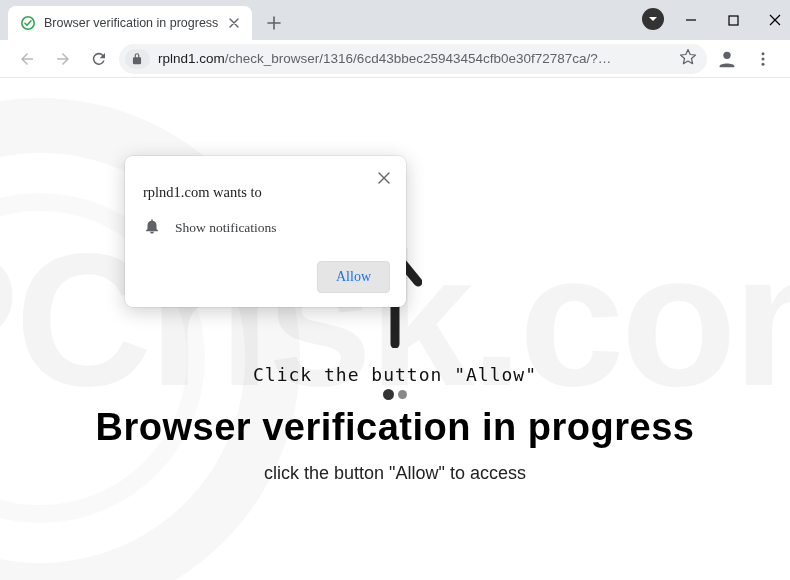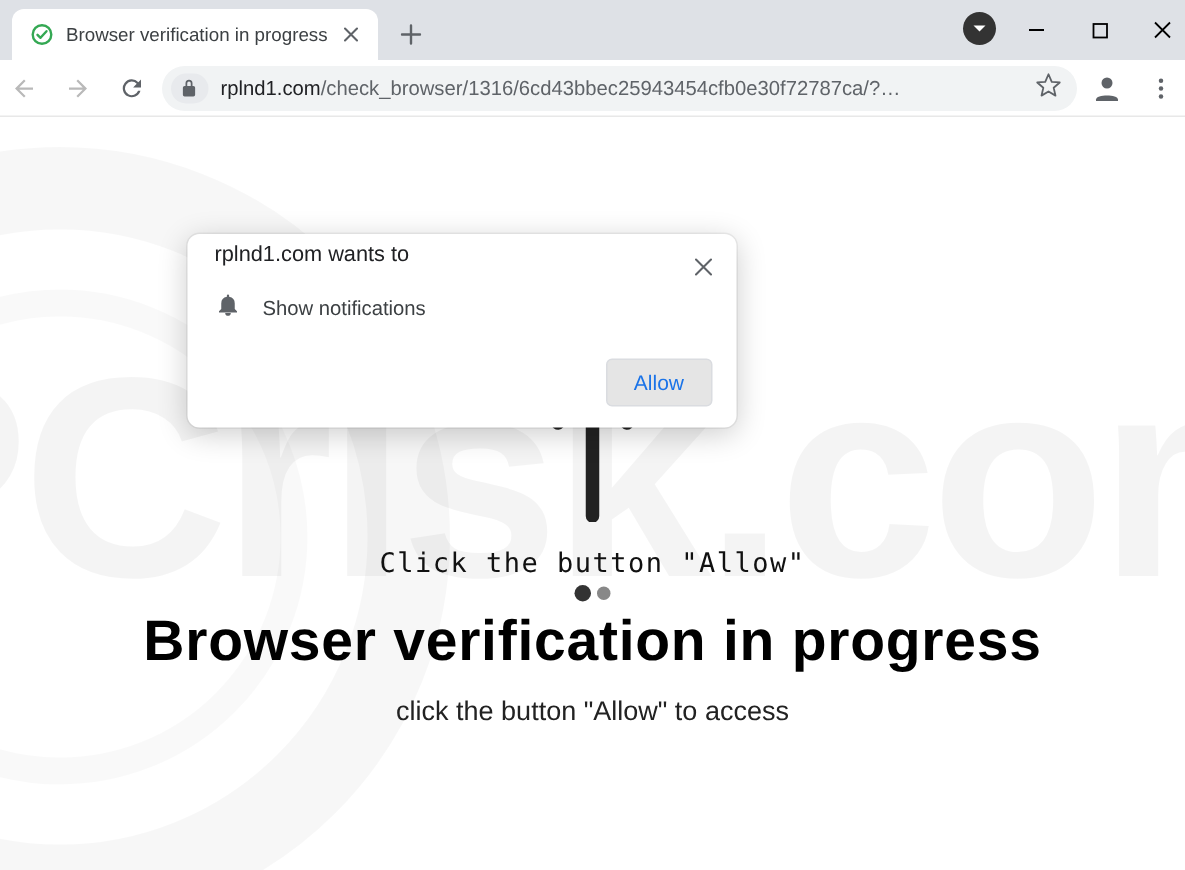"rplnd1.com/check_browser/1316/6cd43bbec2" .toolbar { padding: 0 0 -> 0 11px }
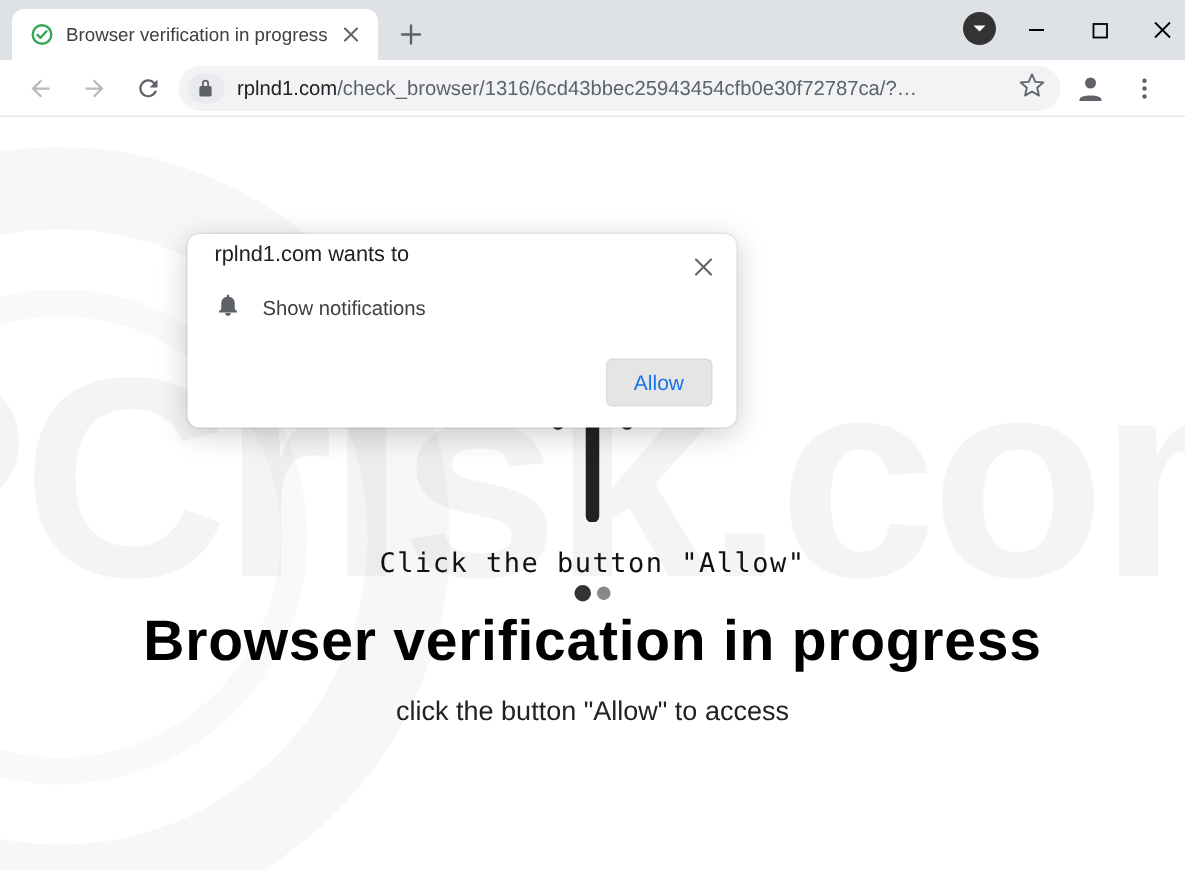"rplnd1.com wants to" .prompt { font-family: none -> Liberation Serif, serif; padding: 6px 16px 14px 18px -> 28px 16px 14px 18px; width: 366px -> 281px }
